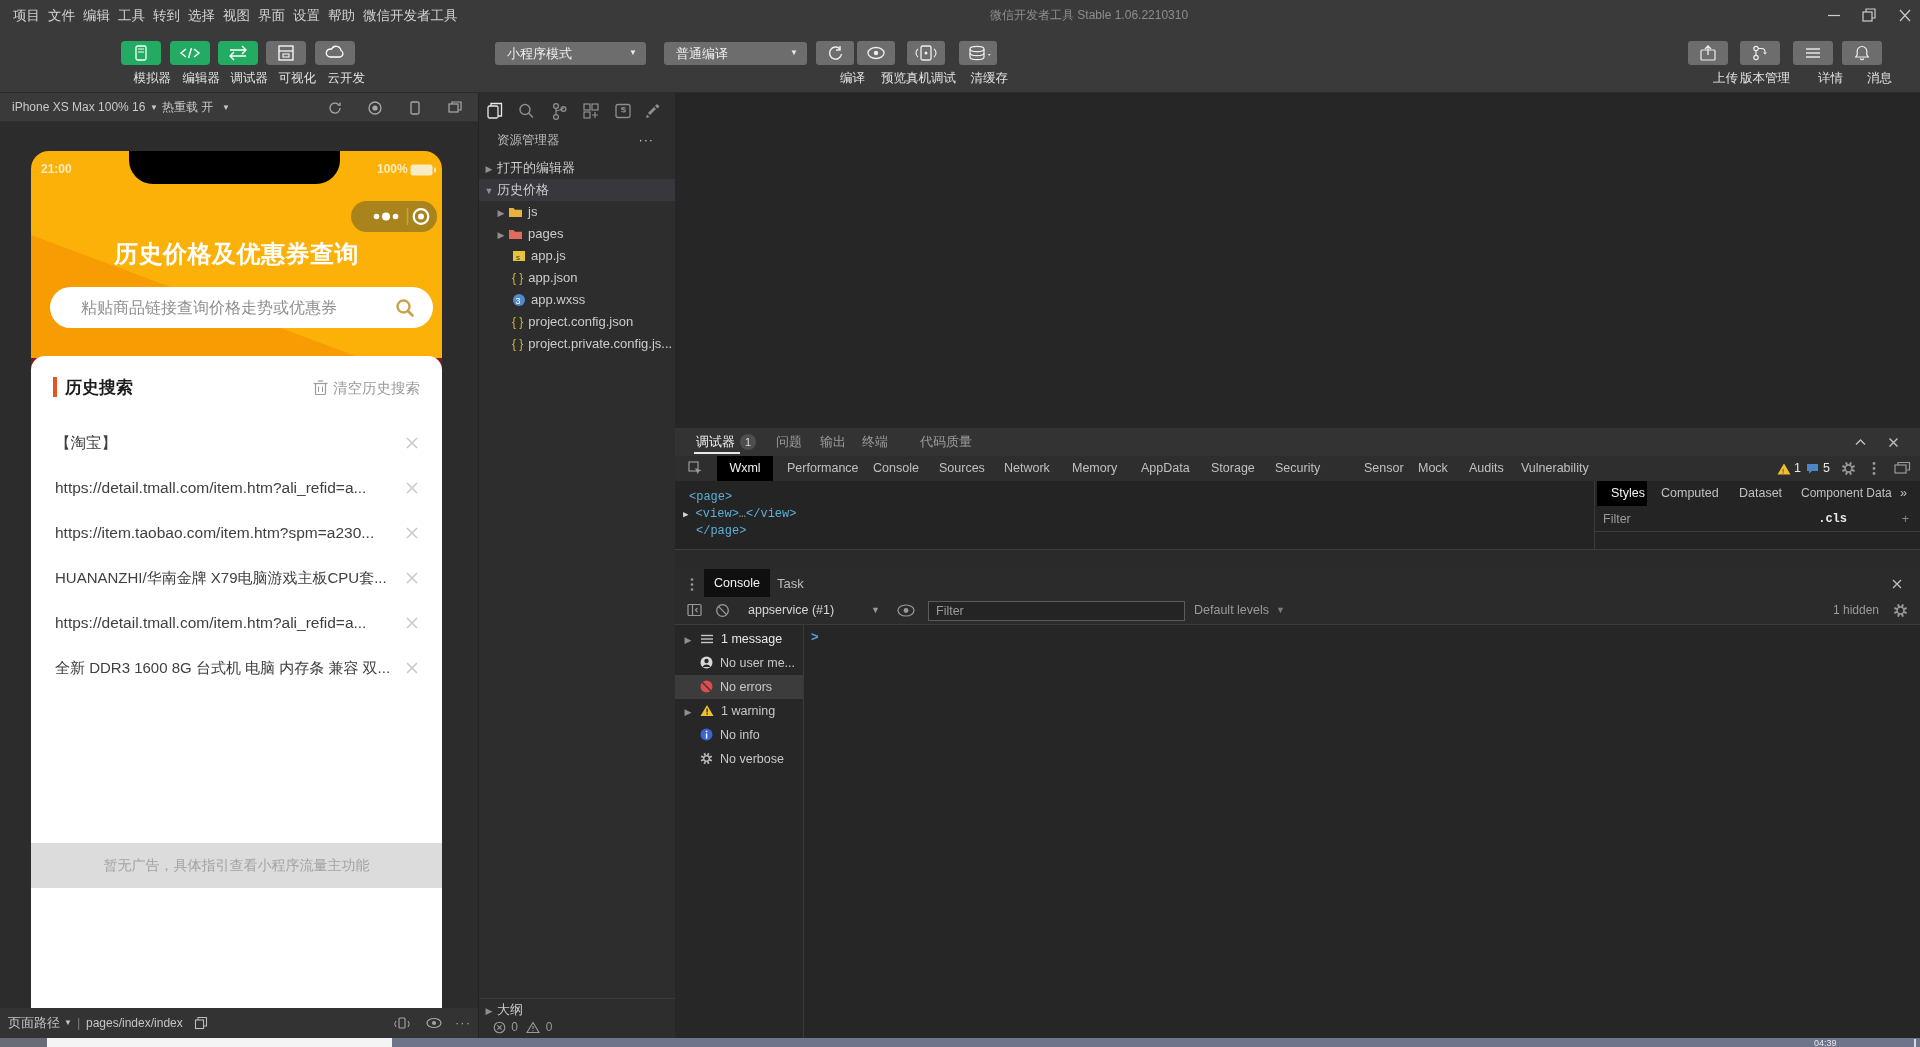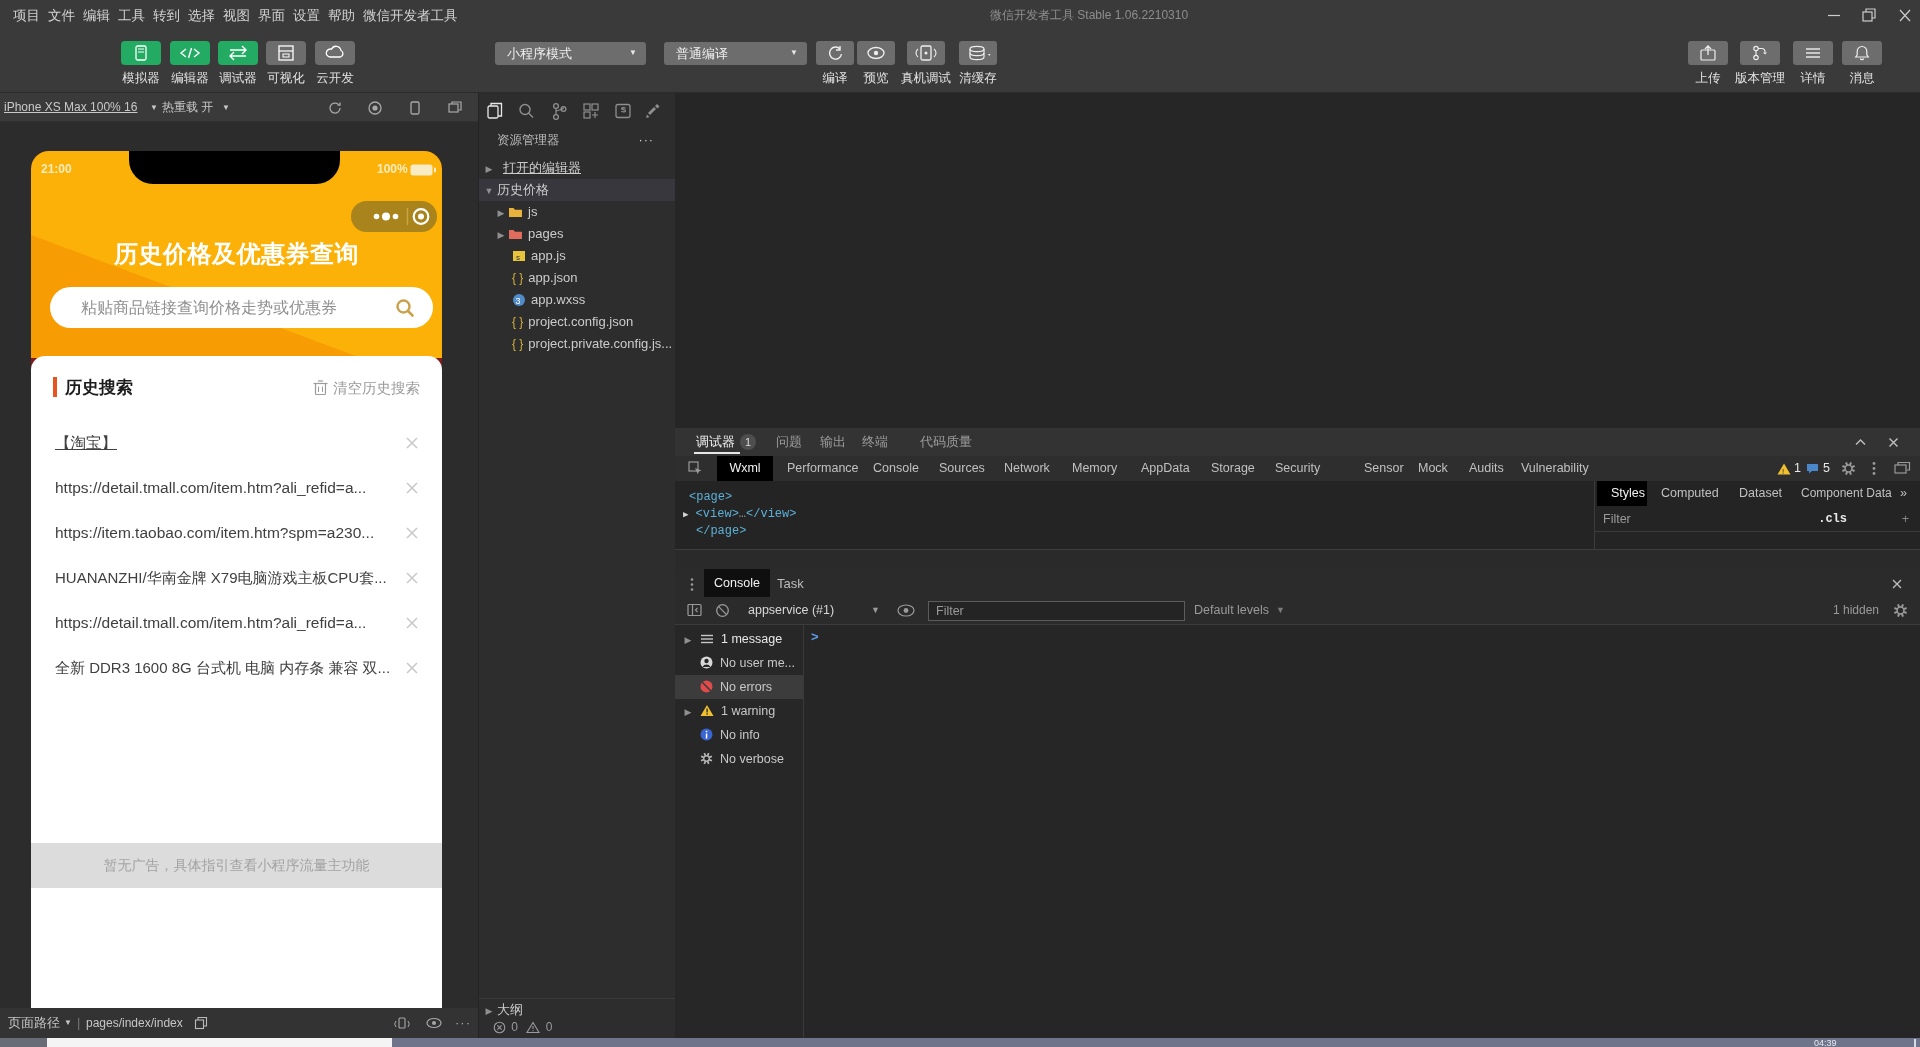"模拟器" .tlabel { text-align: center -> right }
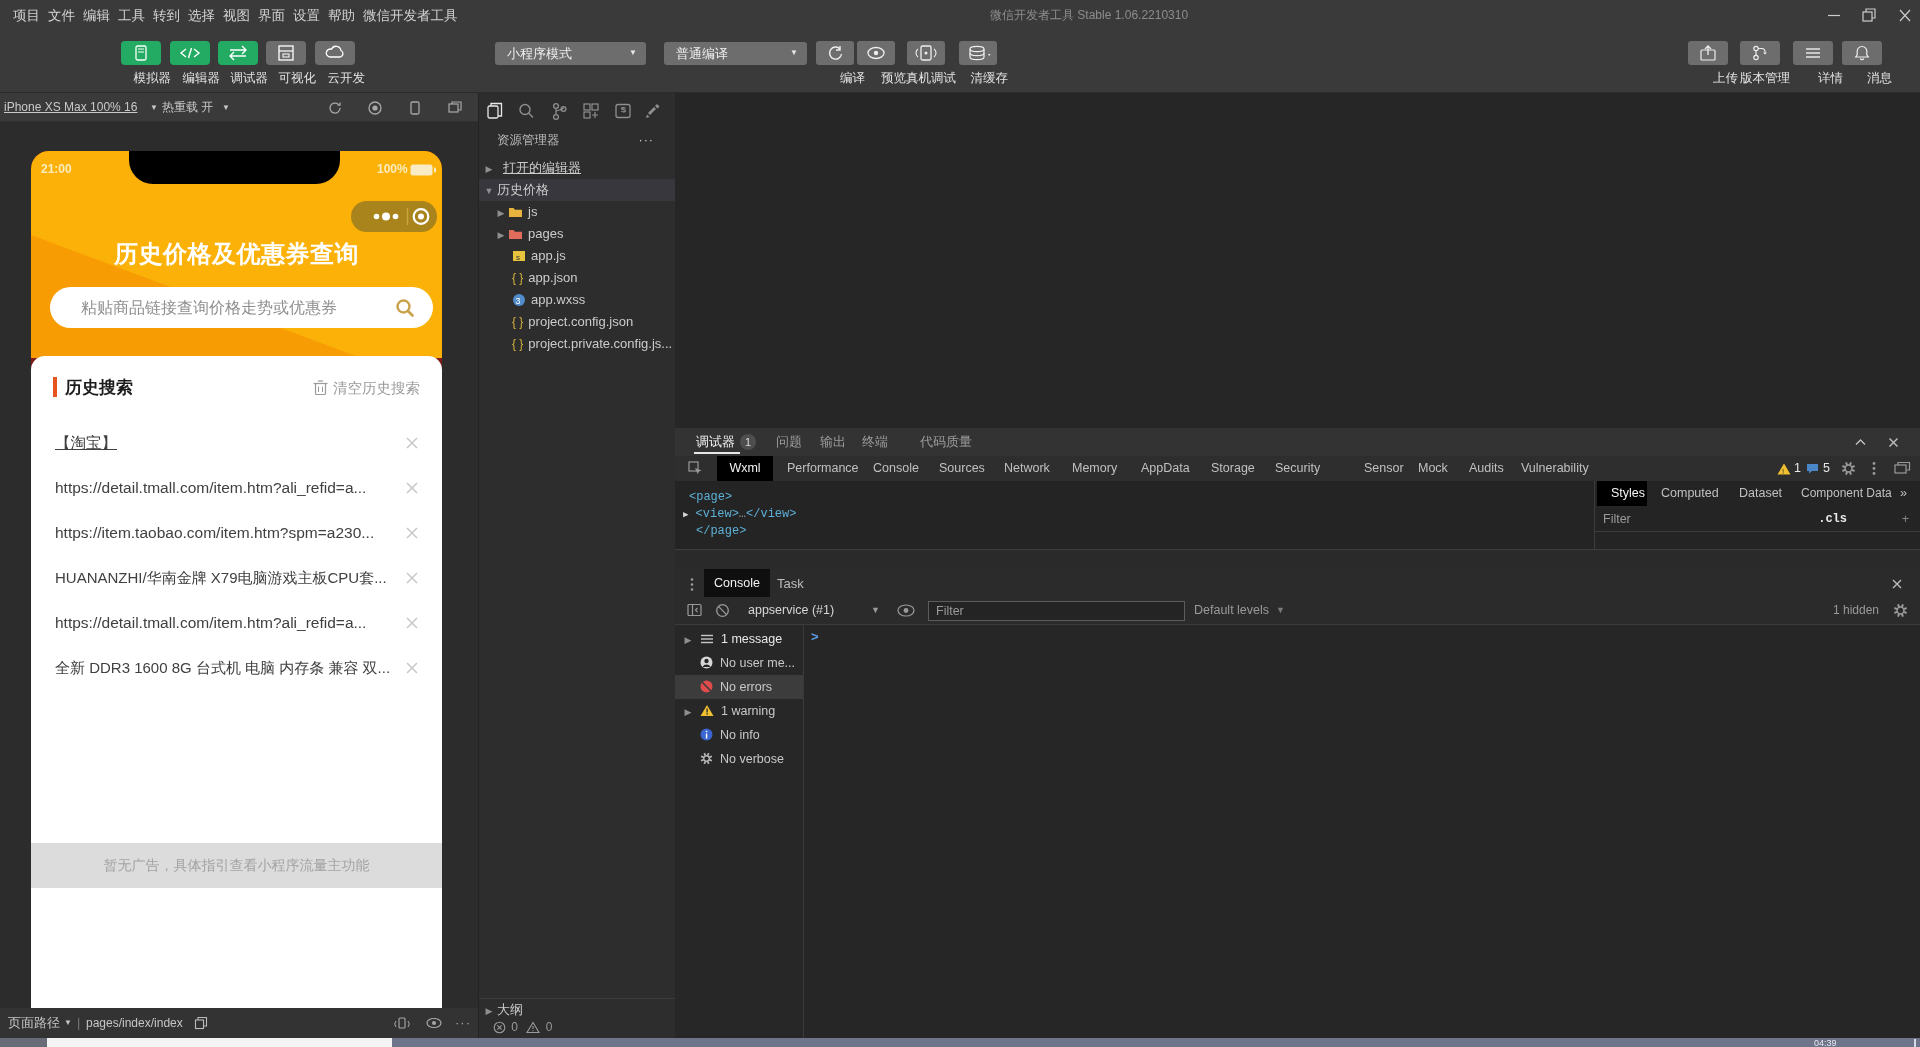"iPhone XS Max 100% 16" span.abs { left: 4px -> 12px; text-decoration: underline -> none }
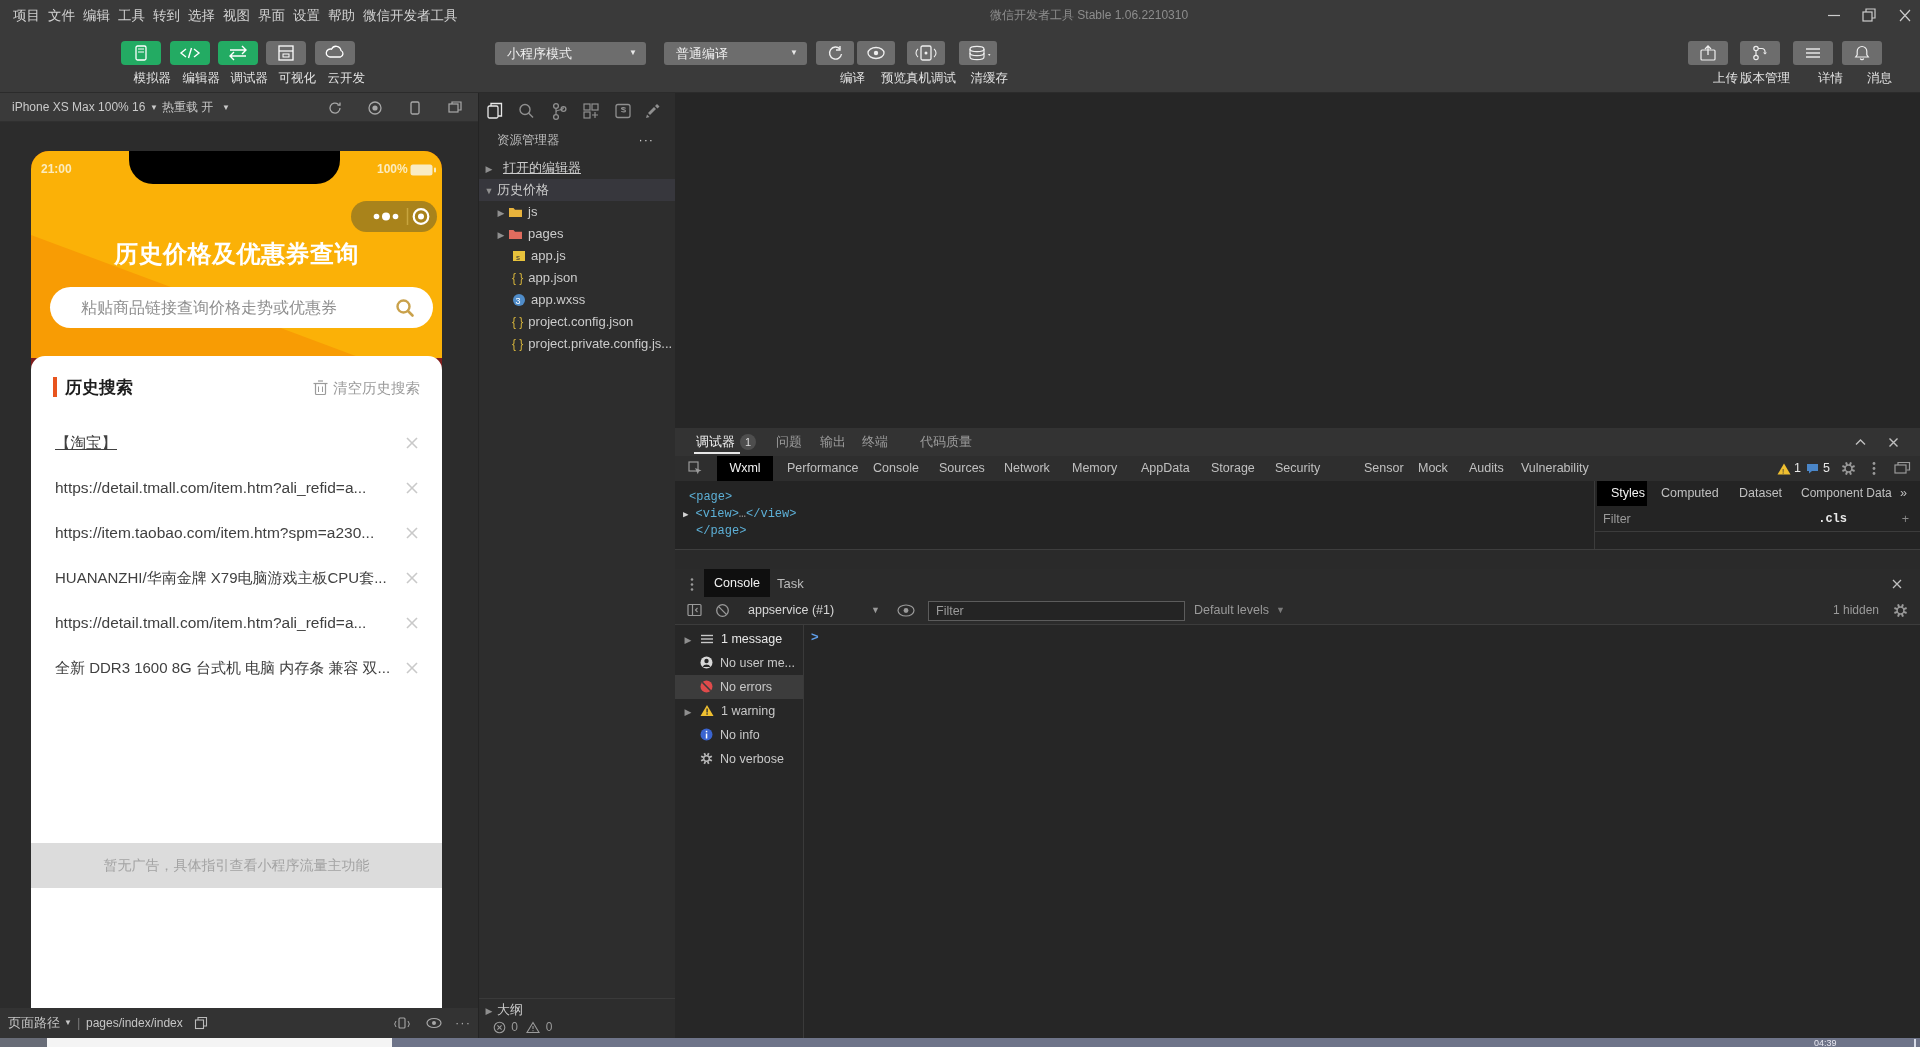"打开的编辑器" span { margin-left: 8px -> 2px; text-decoration: underline -> none }
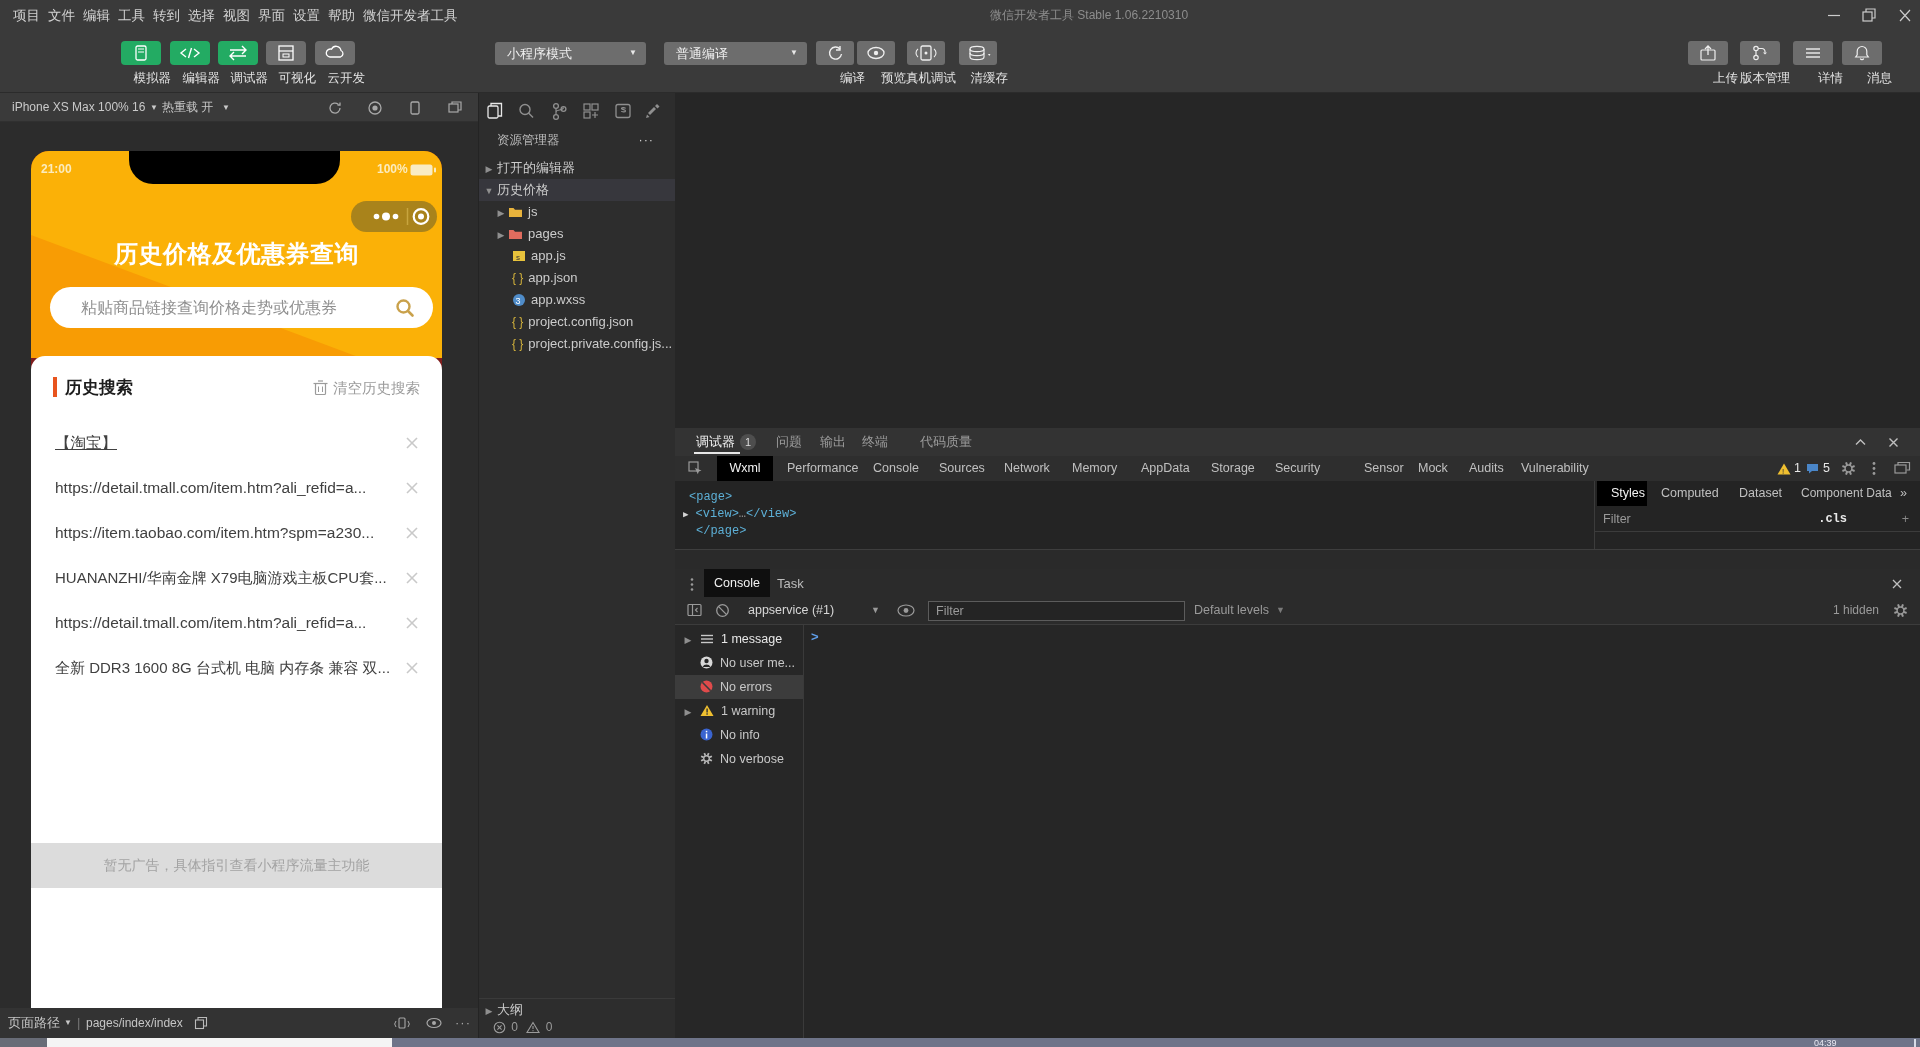"【淘宝】" div.hrow { text-decoration: underline -> none }
